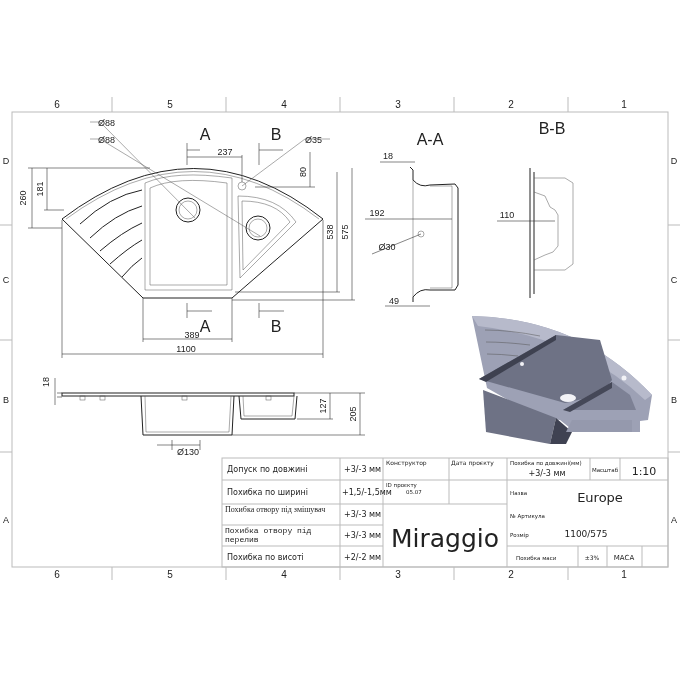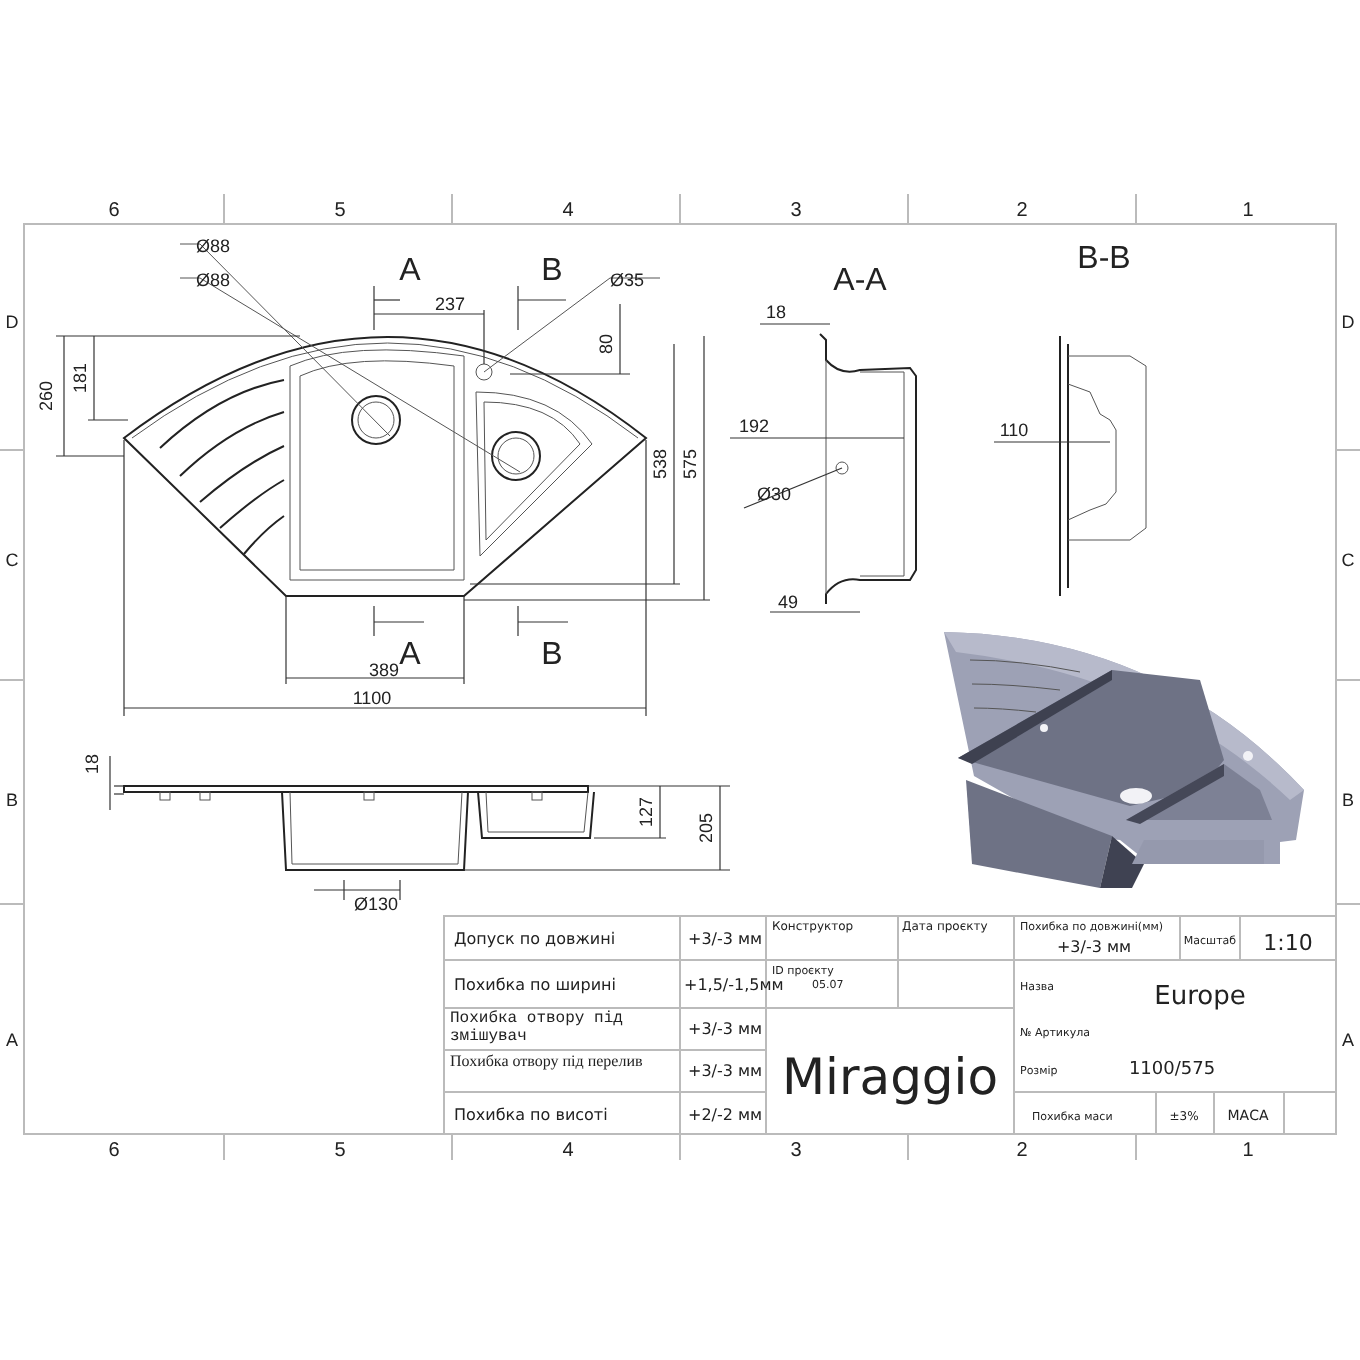"Похибка отвору під змішувач" div { font-family: Liberation Mono, monospace -> Liberation Serif, serif }
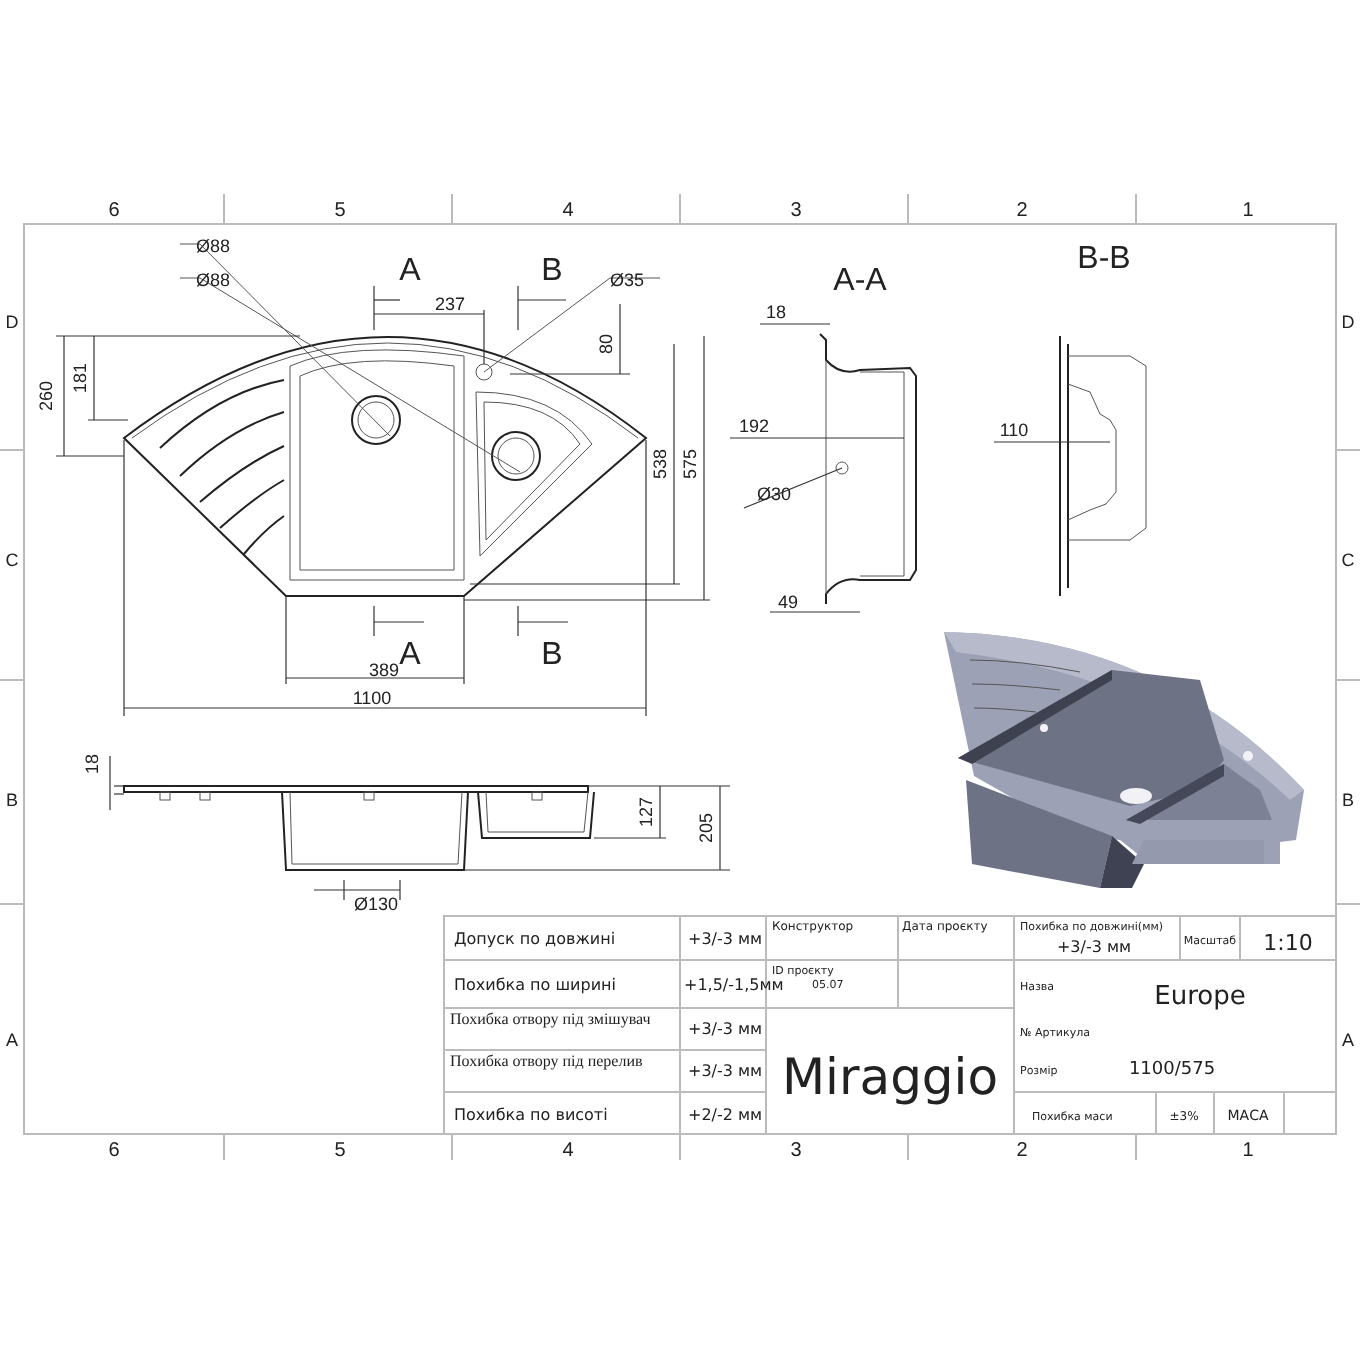"Похибка отвору під перелив" div { font-family: Liberation Serif, serif -> Liberation Mono, monospace }
